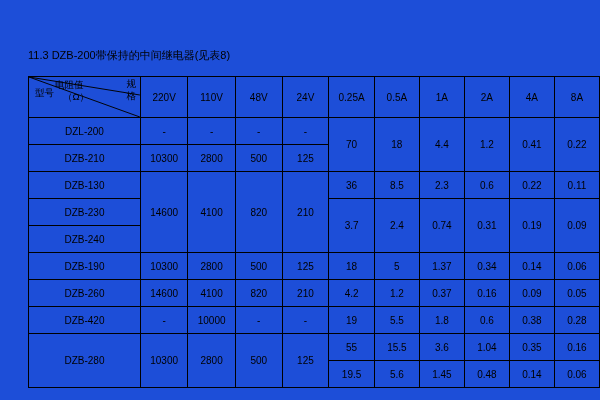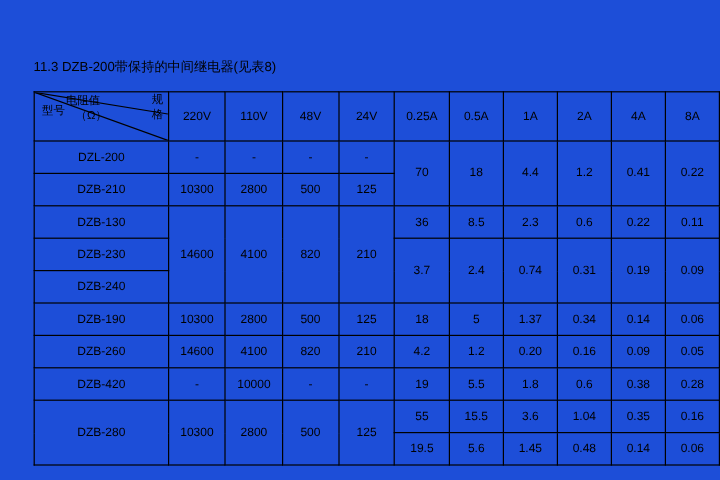"0.20" td { text: 0.20 -> 0.37 }
